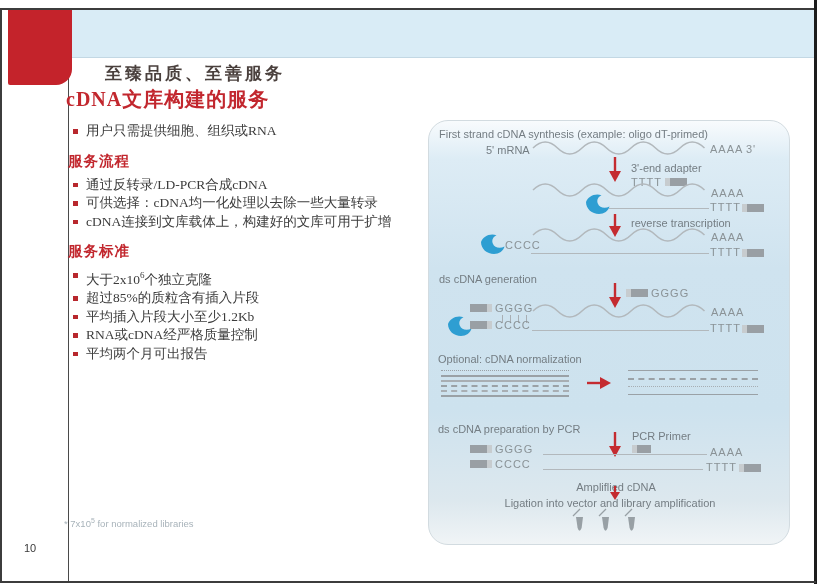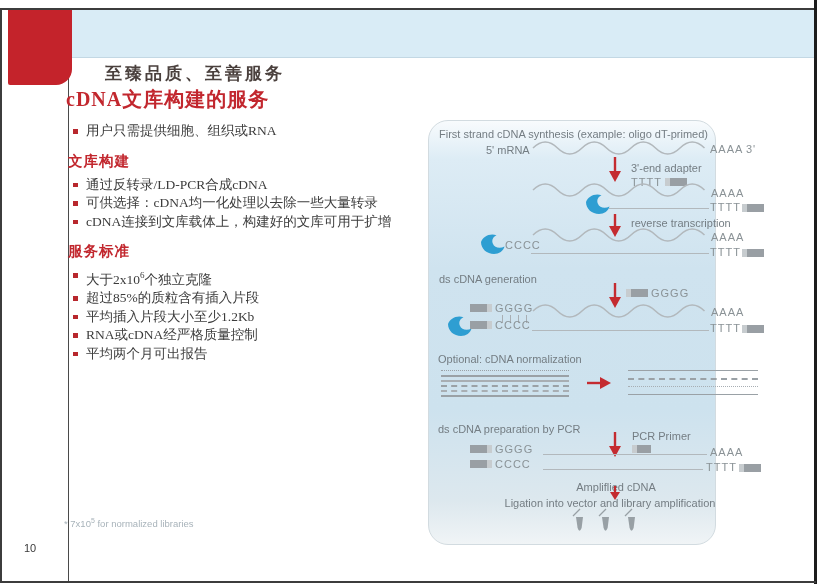"First strand cDNA synthesis (example:" .panel { width: 288px -> 362px }
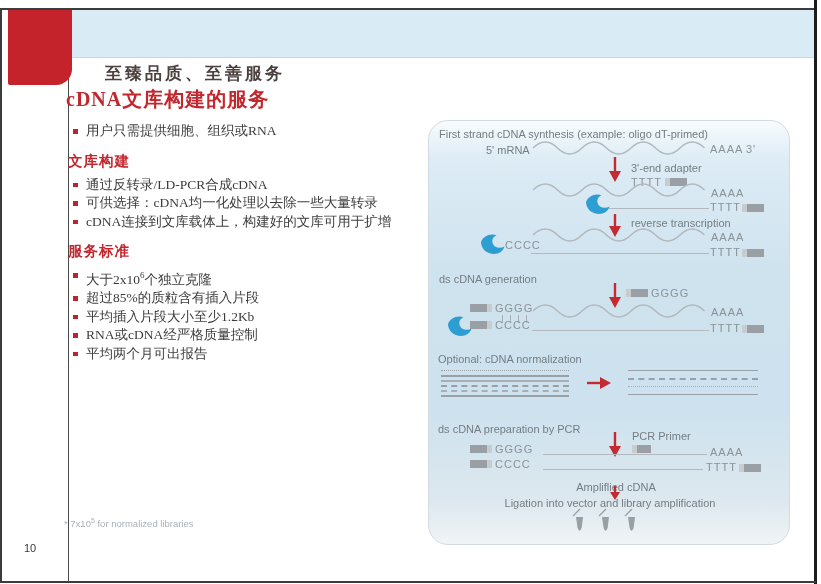"文库构建" div.grp-heading { text: 文库构建 -> 服务流程 }
